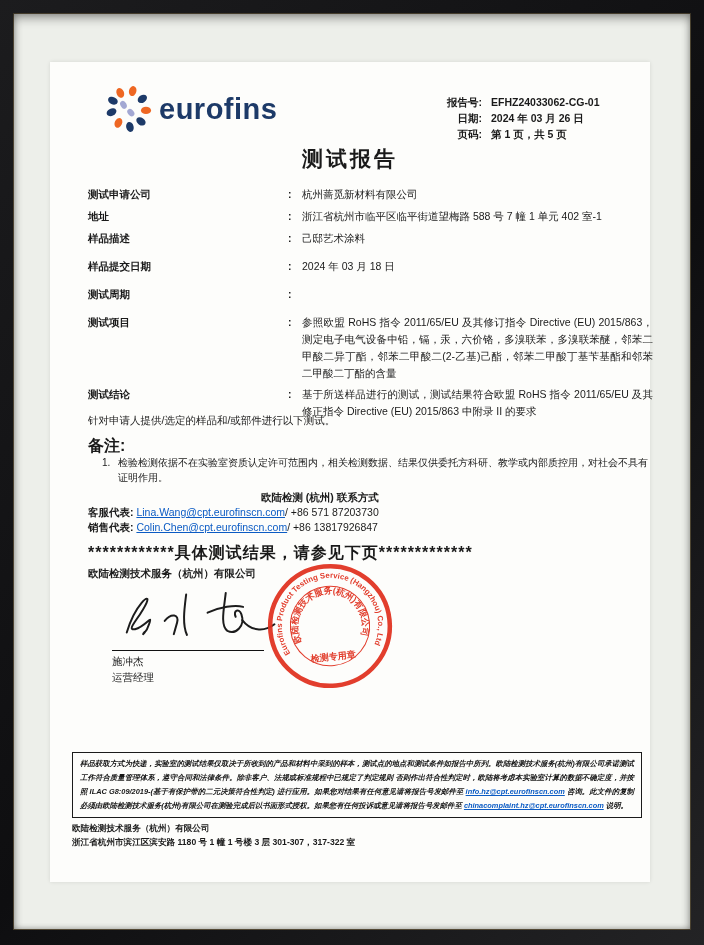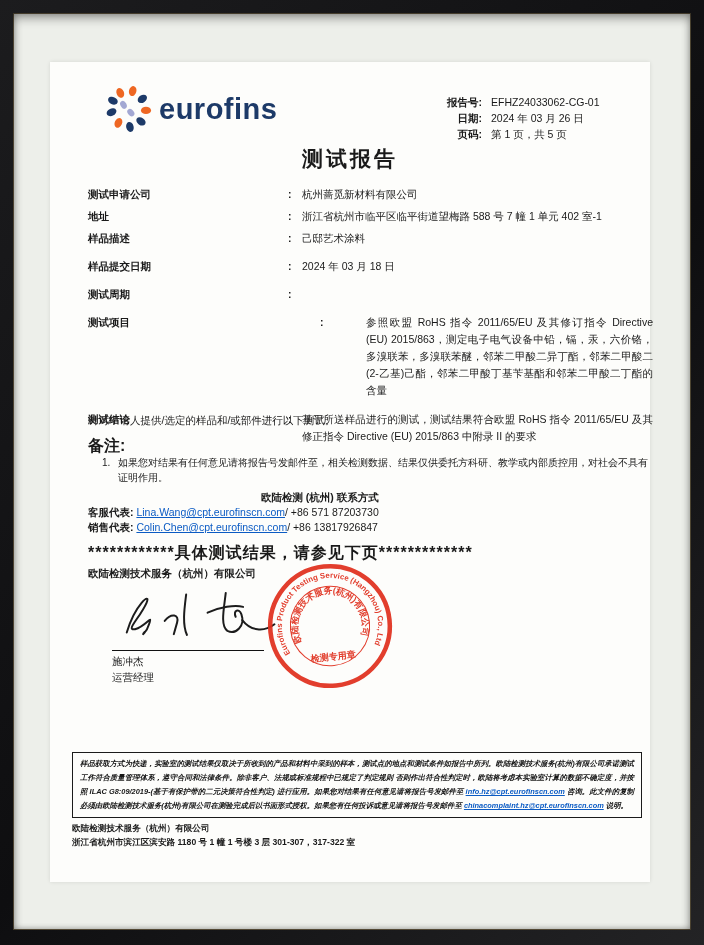"EFHZ24033062-CG-01" .meta-value { font-weight: normal -> bold }
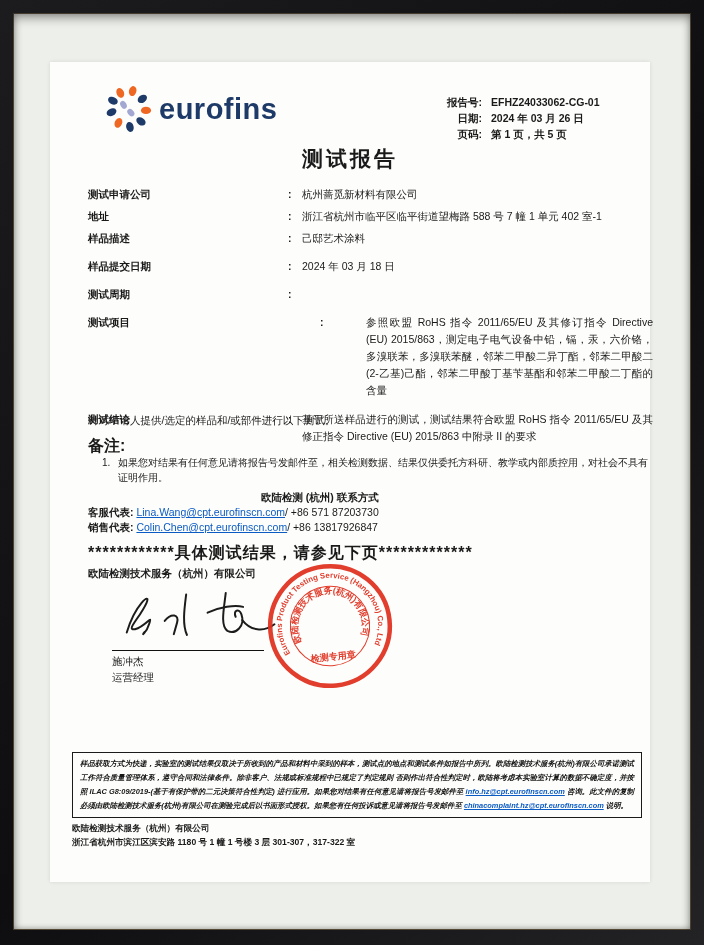"测试项目" .fr-g2 { gap: 32px -> none; margin-bottom: 12px -> 4px }
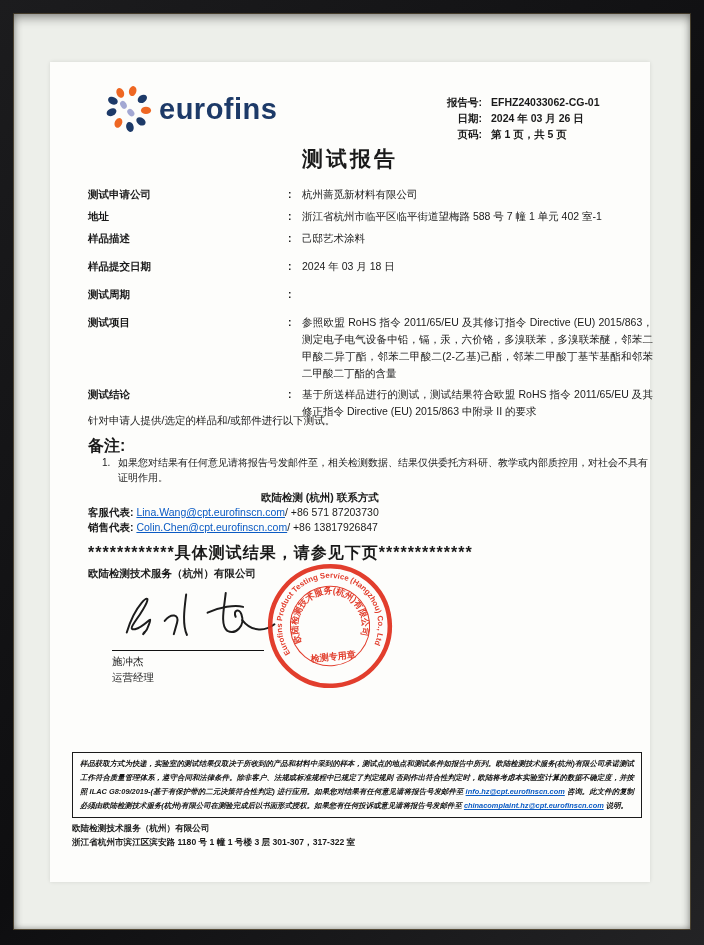"如果您对结果有任何意见请将报告号发邮件至，相关检测数据、结果仅供委托方科研、教学" span.note-text { text: 如果您对结果有任何意见请将报告号发邮件至 -> 检验检测依据不在实验室资质认定许可范围内 }
